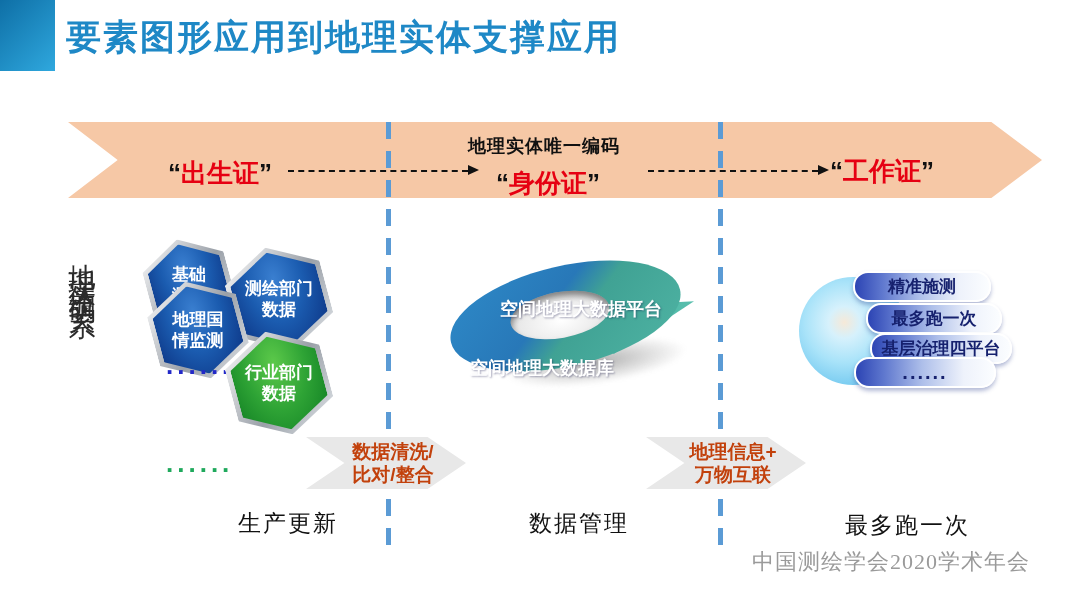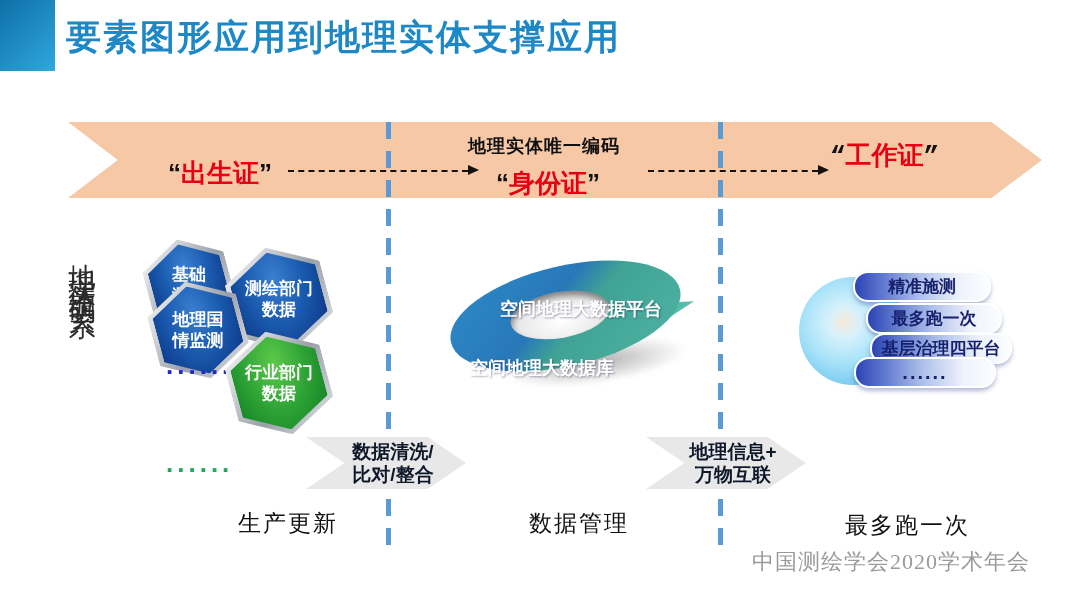"“工作证”" div.cert { font-family: Liberation Mono, monospace -> none; top: 16px -> 32px }
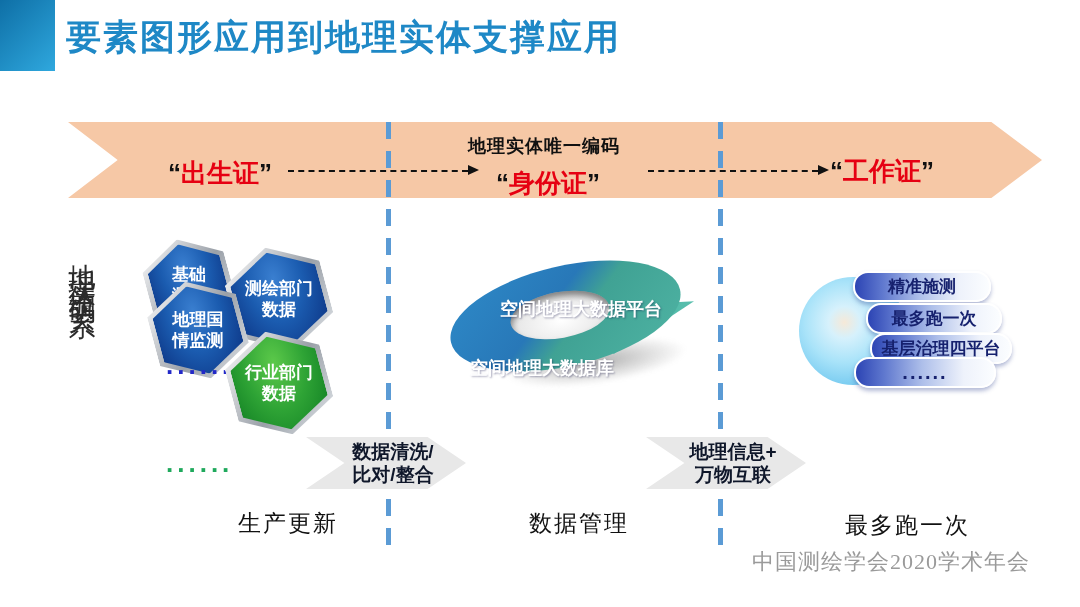"数据清洗/" .flow { color: #0f172a -> #c2410c }
